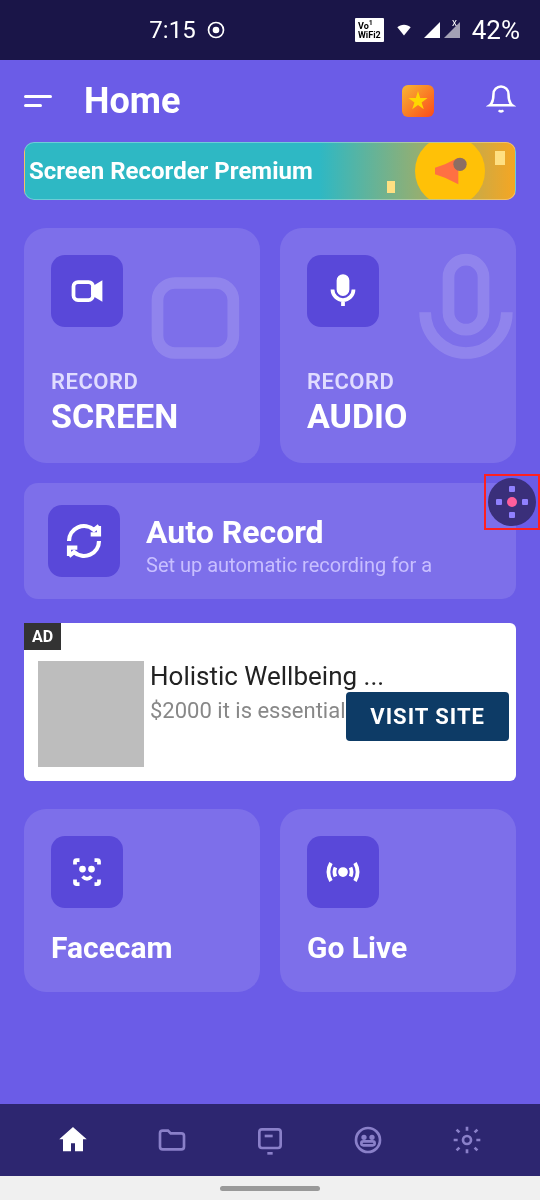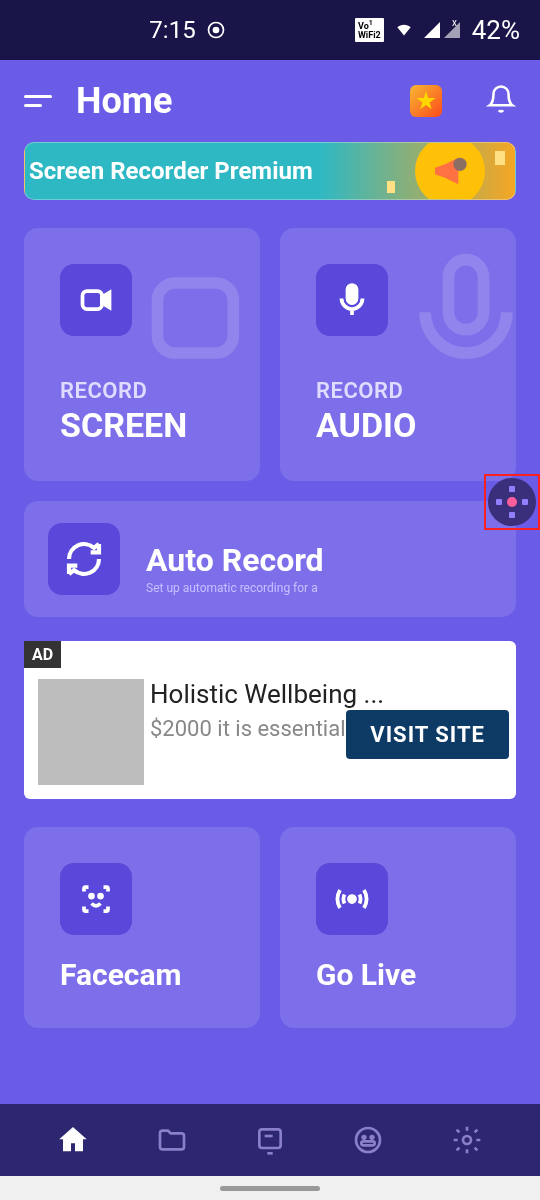"Home" .header { gap: 24px -> 32px }
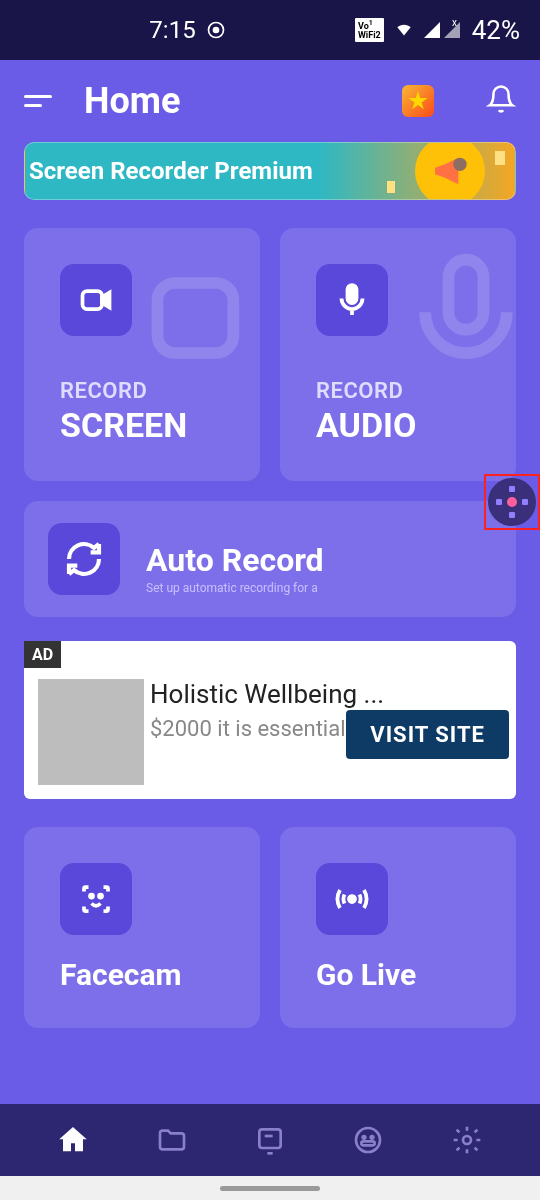"RECORD" .card { border-radius: 14px -> 22px; padding: 36px -> 27px }
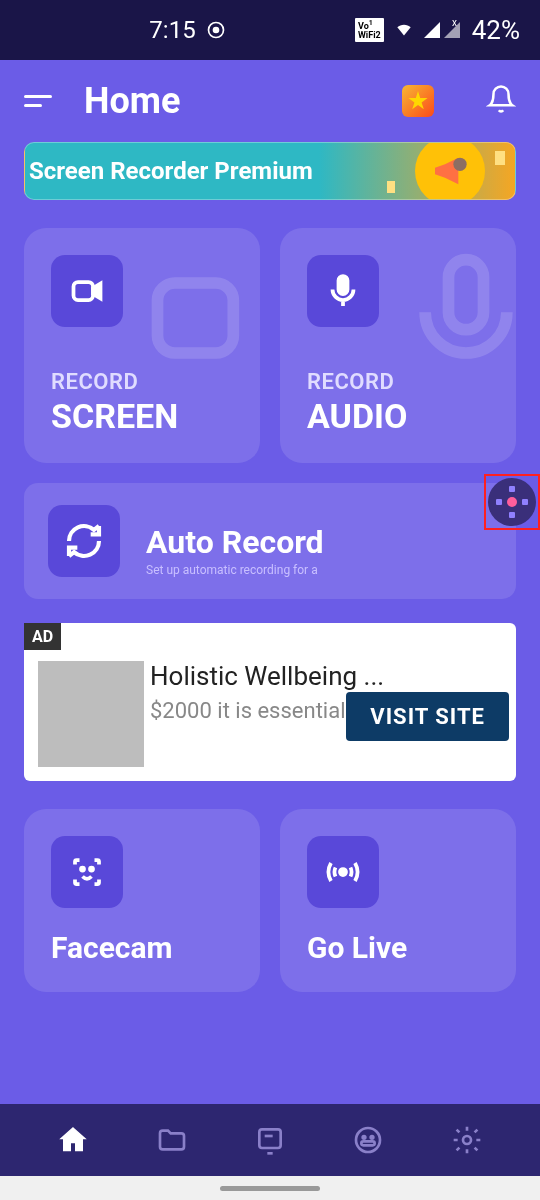"Set up automatic recording for" .auto-text-sub { font-size: 12px -> 20px }
